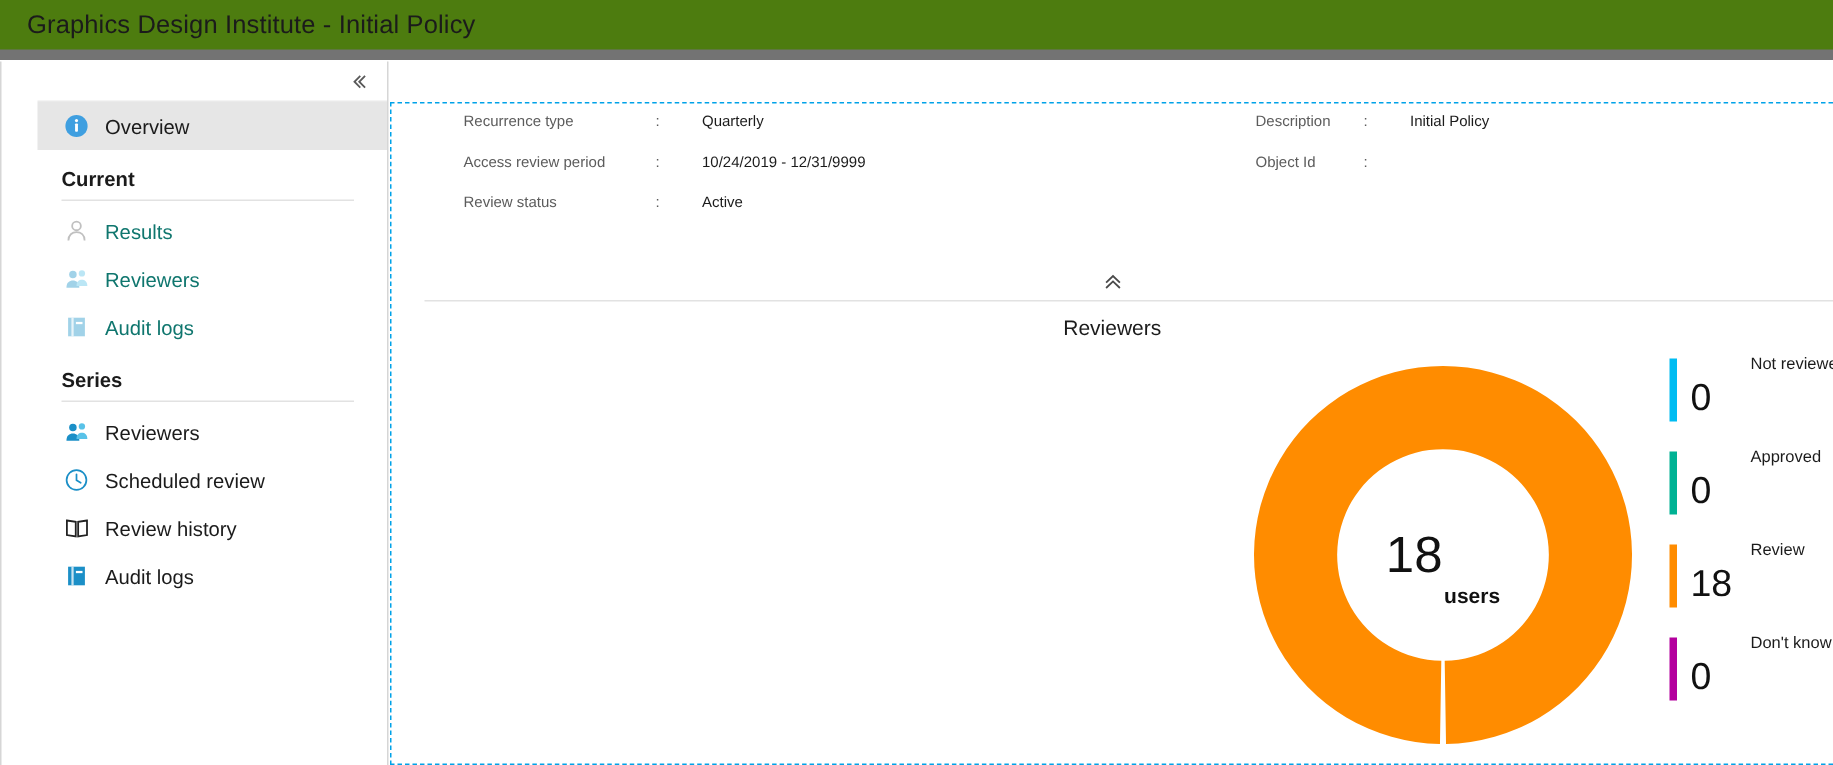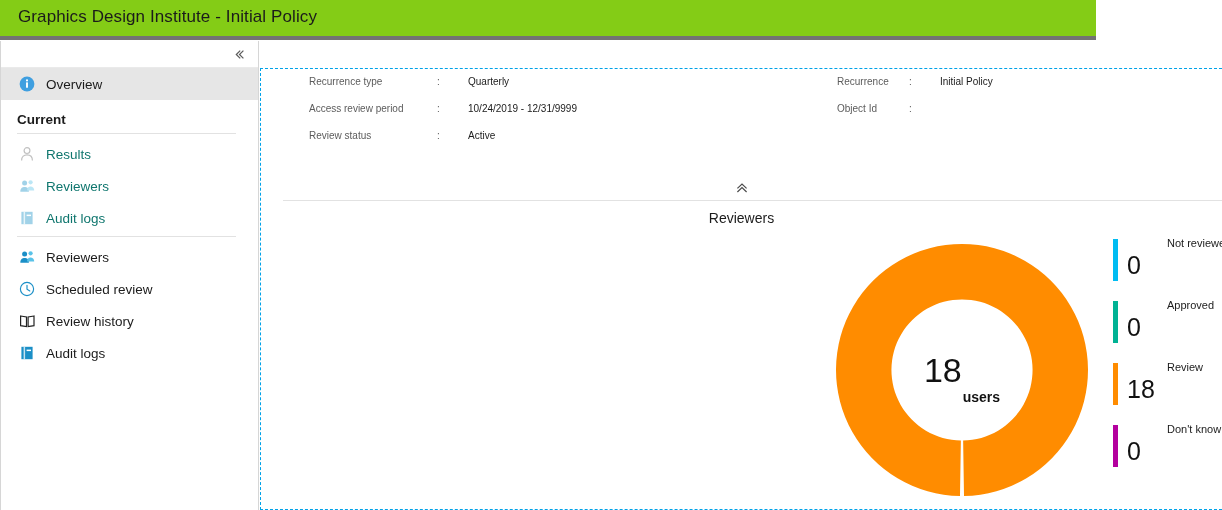"Graphics Design Institute - Initial" .titlebar { background: #84cc16 -> #4d7c0f; border-bottom: 4px solid #737373 -> 7px solid #737373; width: 1096px -> 1222px }
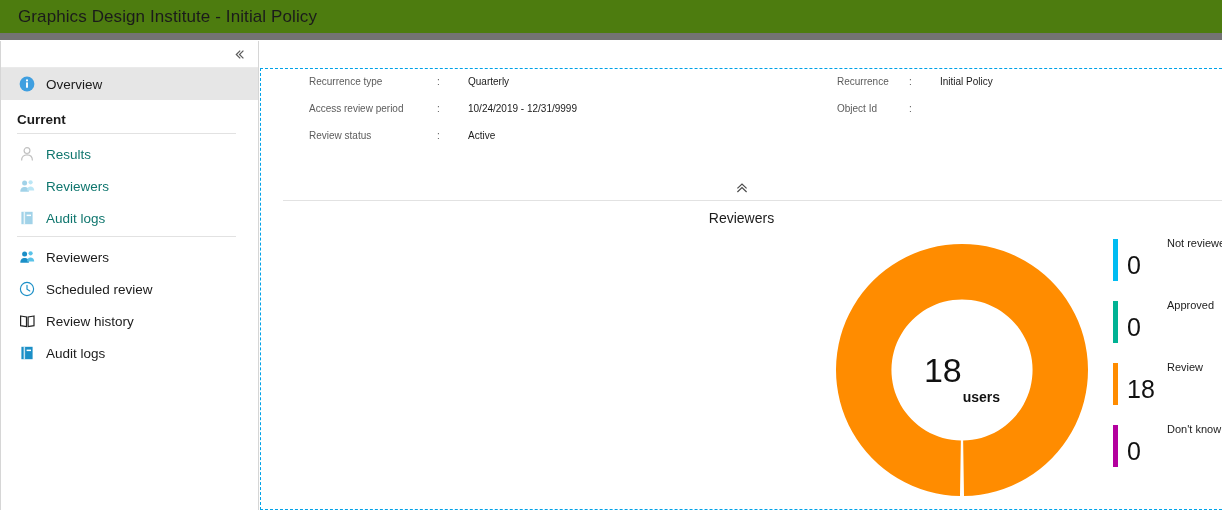"Overview" .sidebar { padding-left: none -> 24px }
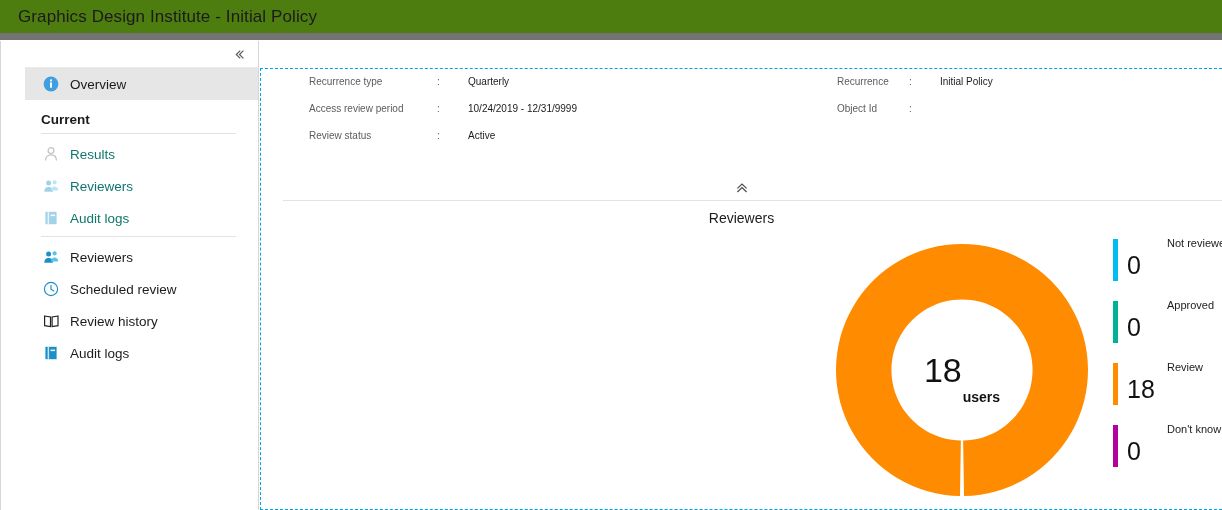"Recurrence" span.k { text: Recurrence -> Description }
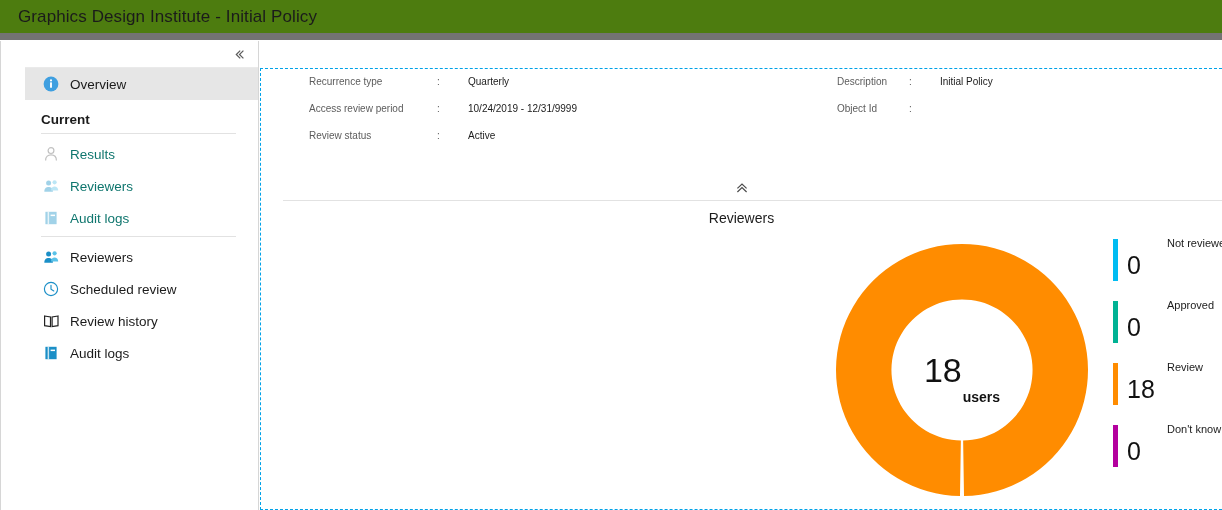"Series" div.group-head { html: none -> <div>Series</div> }
